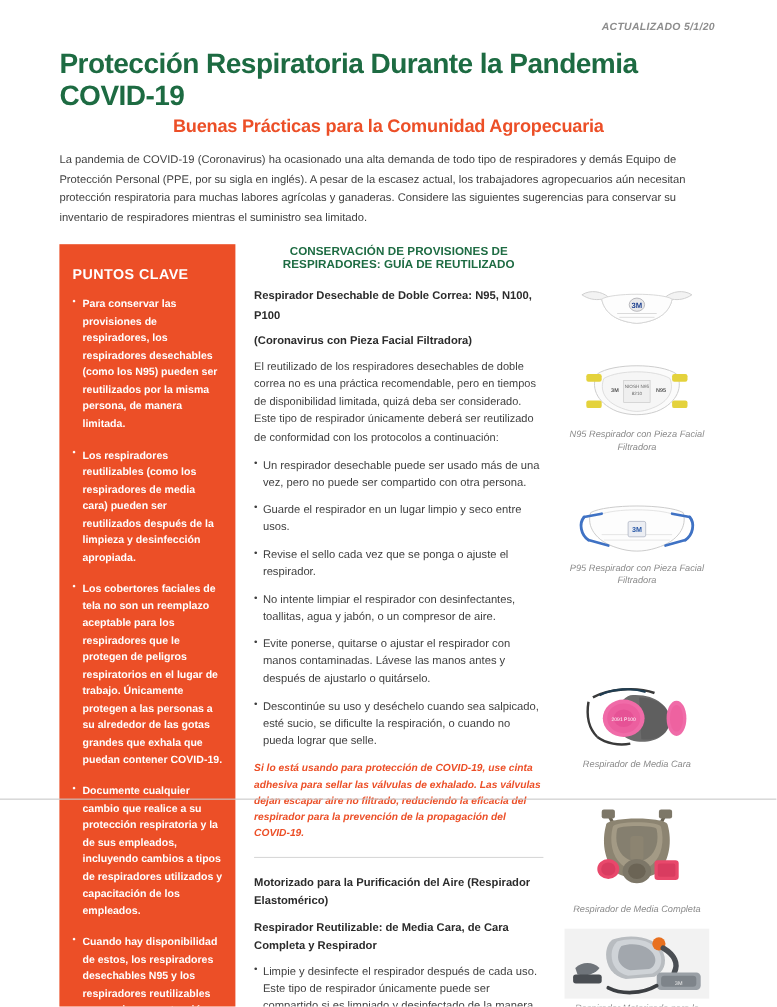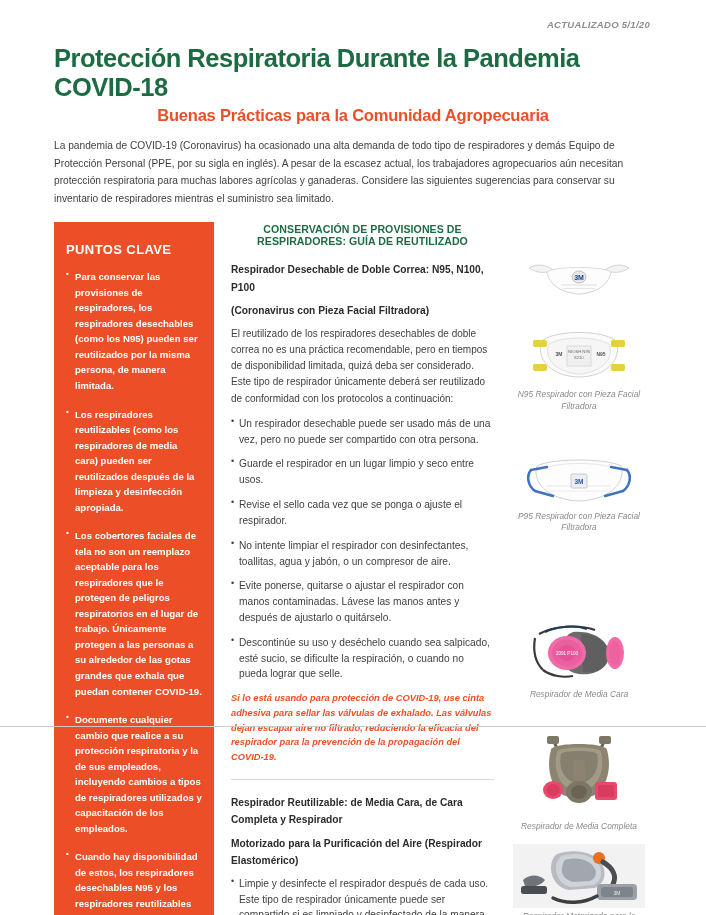"Protección Respiratoria Durante la" h1.title { text: COVID-18 -> COVID-19 }
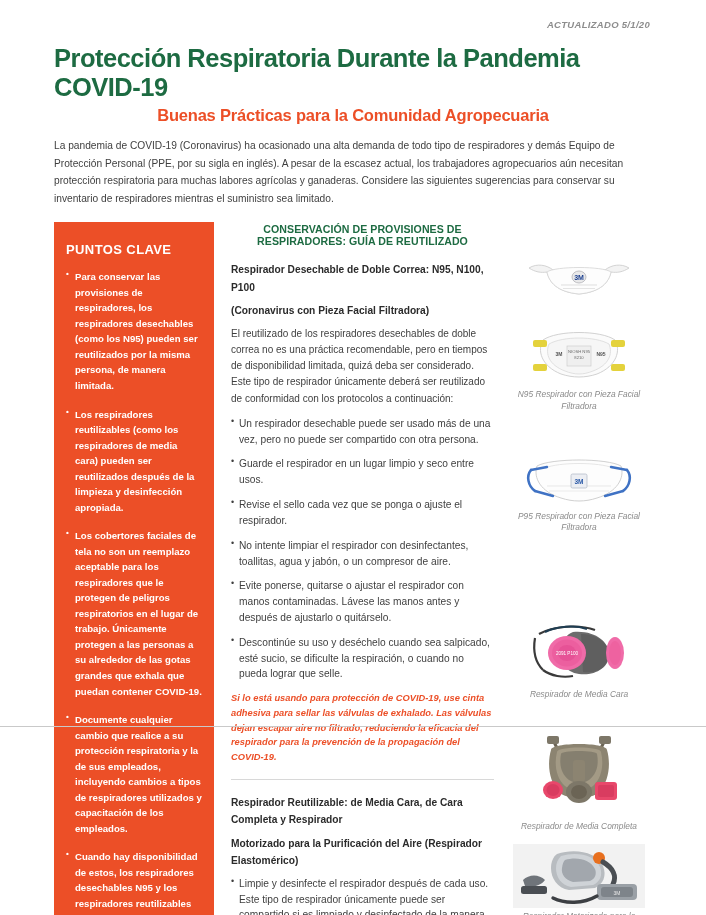"Respirador Reutilizable: de Media Cara," div.sub-head { order: before "Motorizado para la Purificación del" -> after "Motorizado para la Purificación del" }
